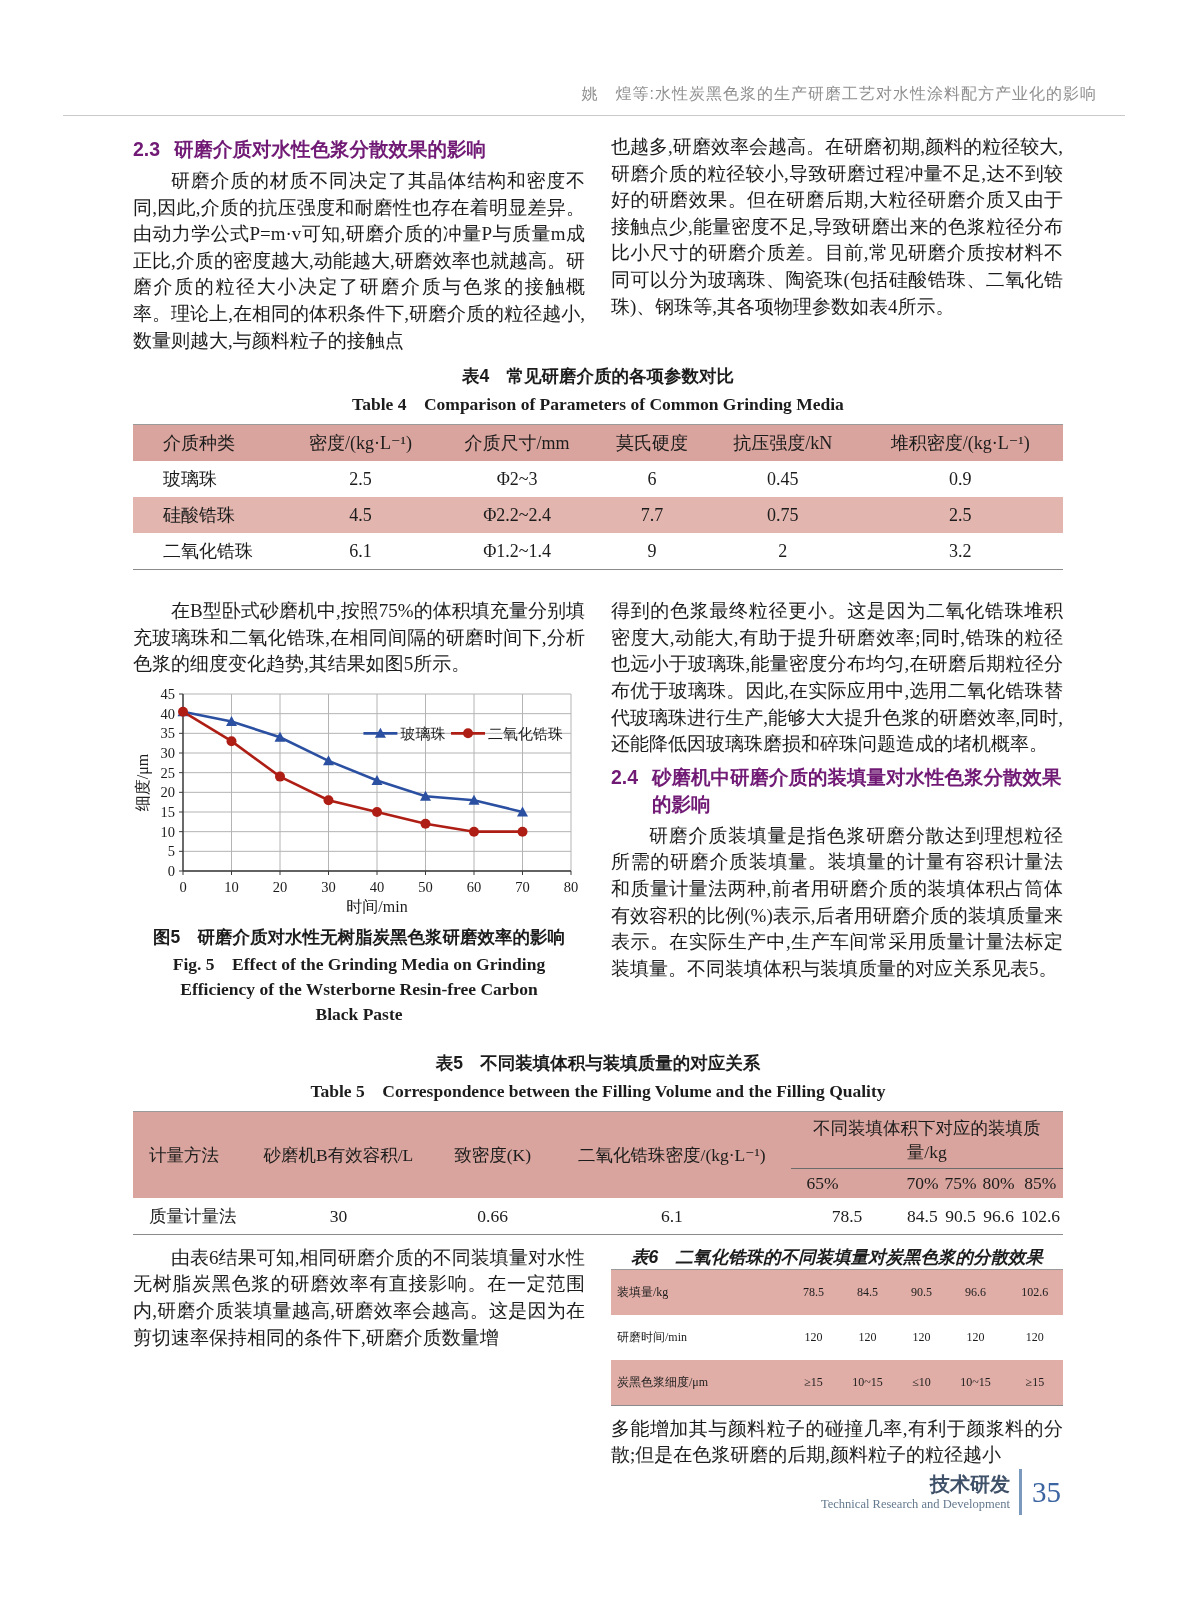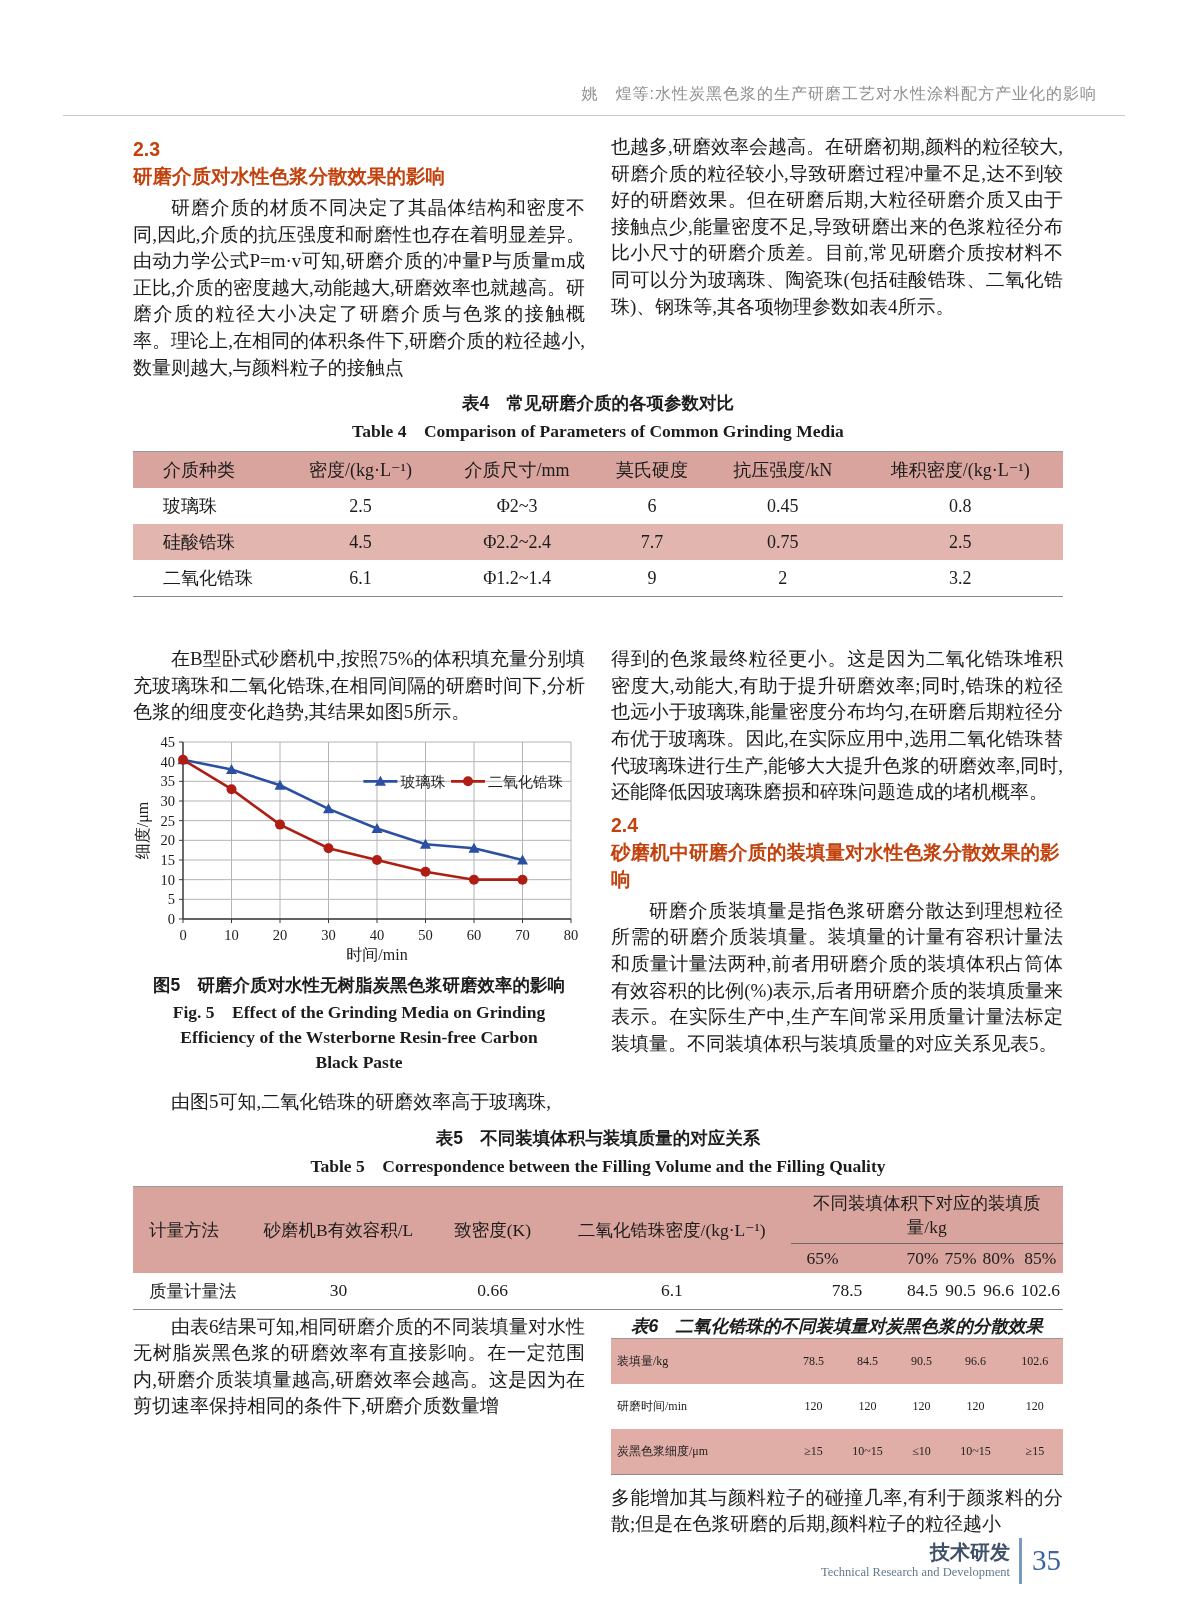"2.3" .sec-heading { color: #c2410c -> #701a75; flex-direction: column -> none }
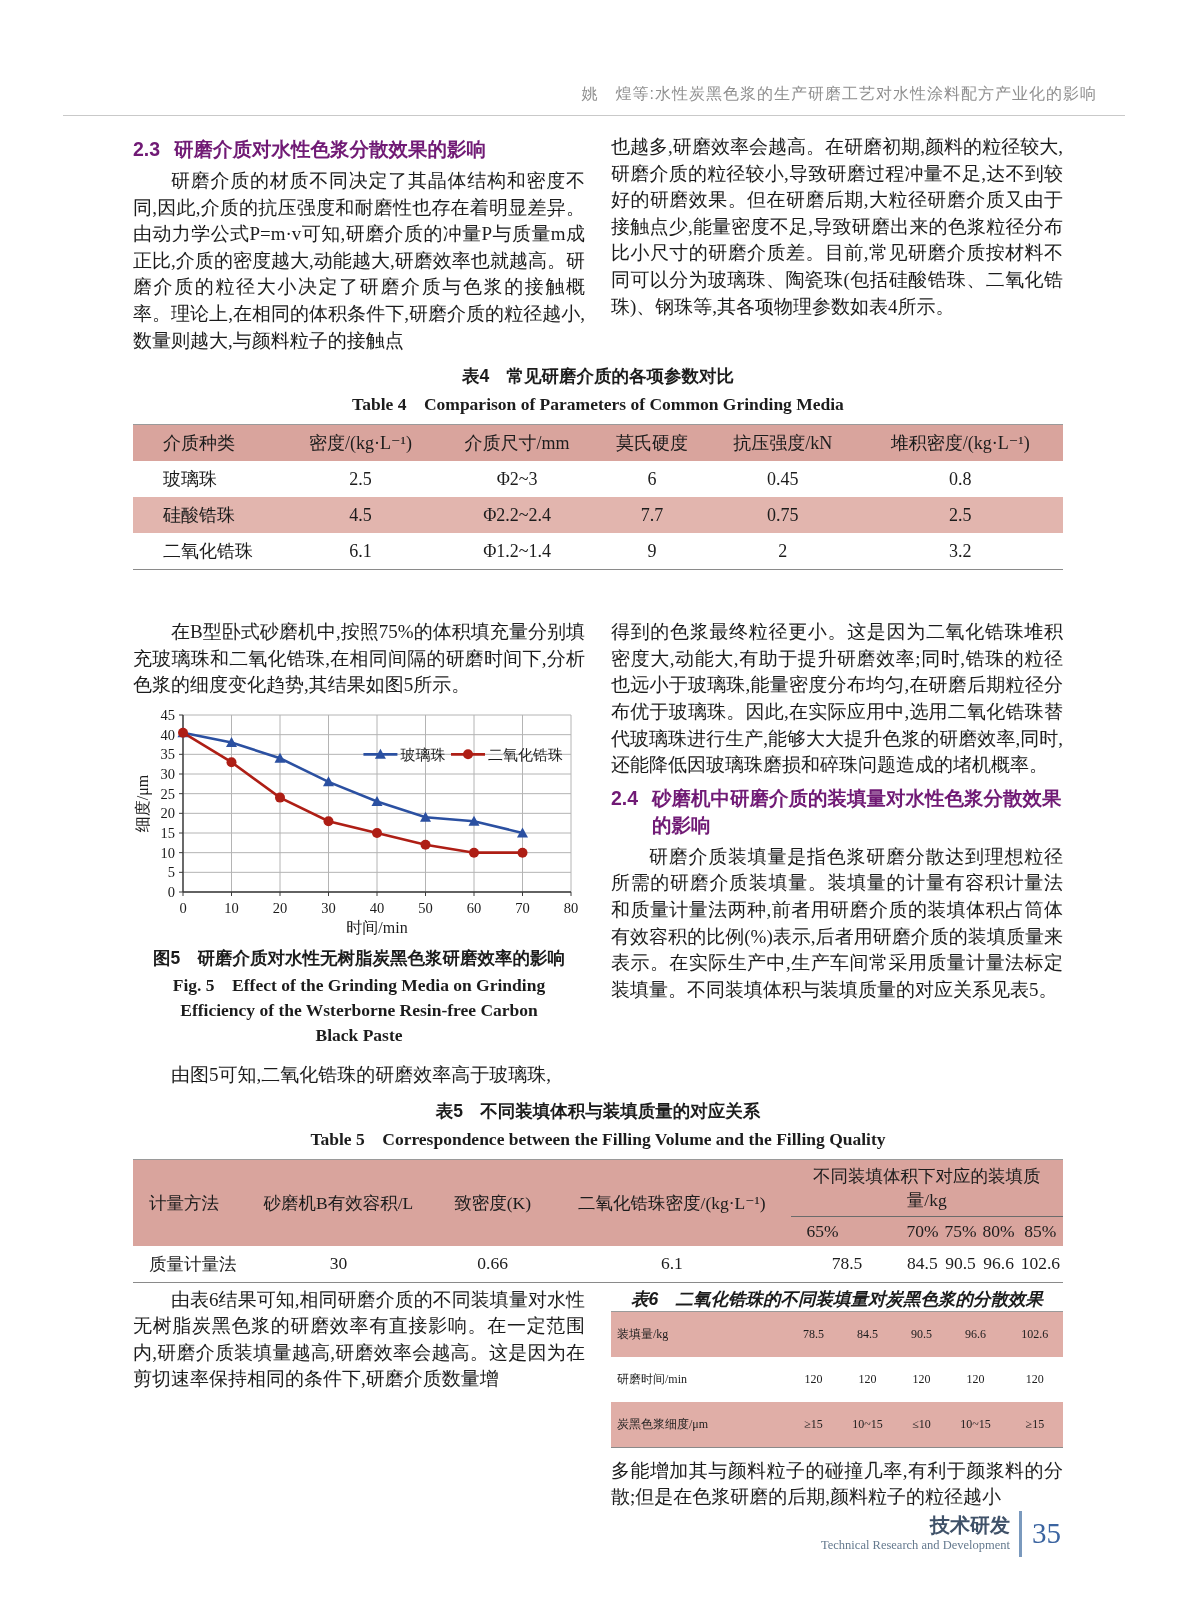"0.8" td { text: 0.8 -> 0.9 }
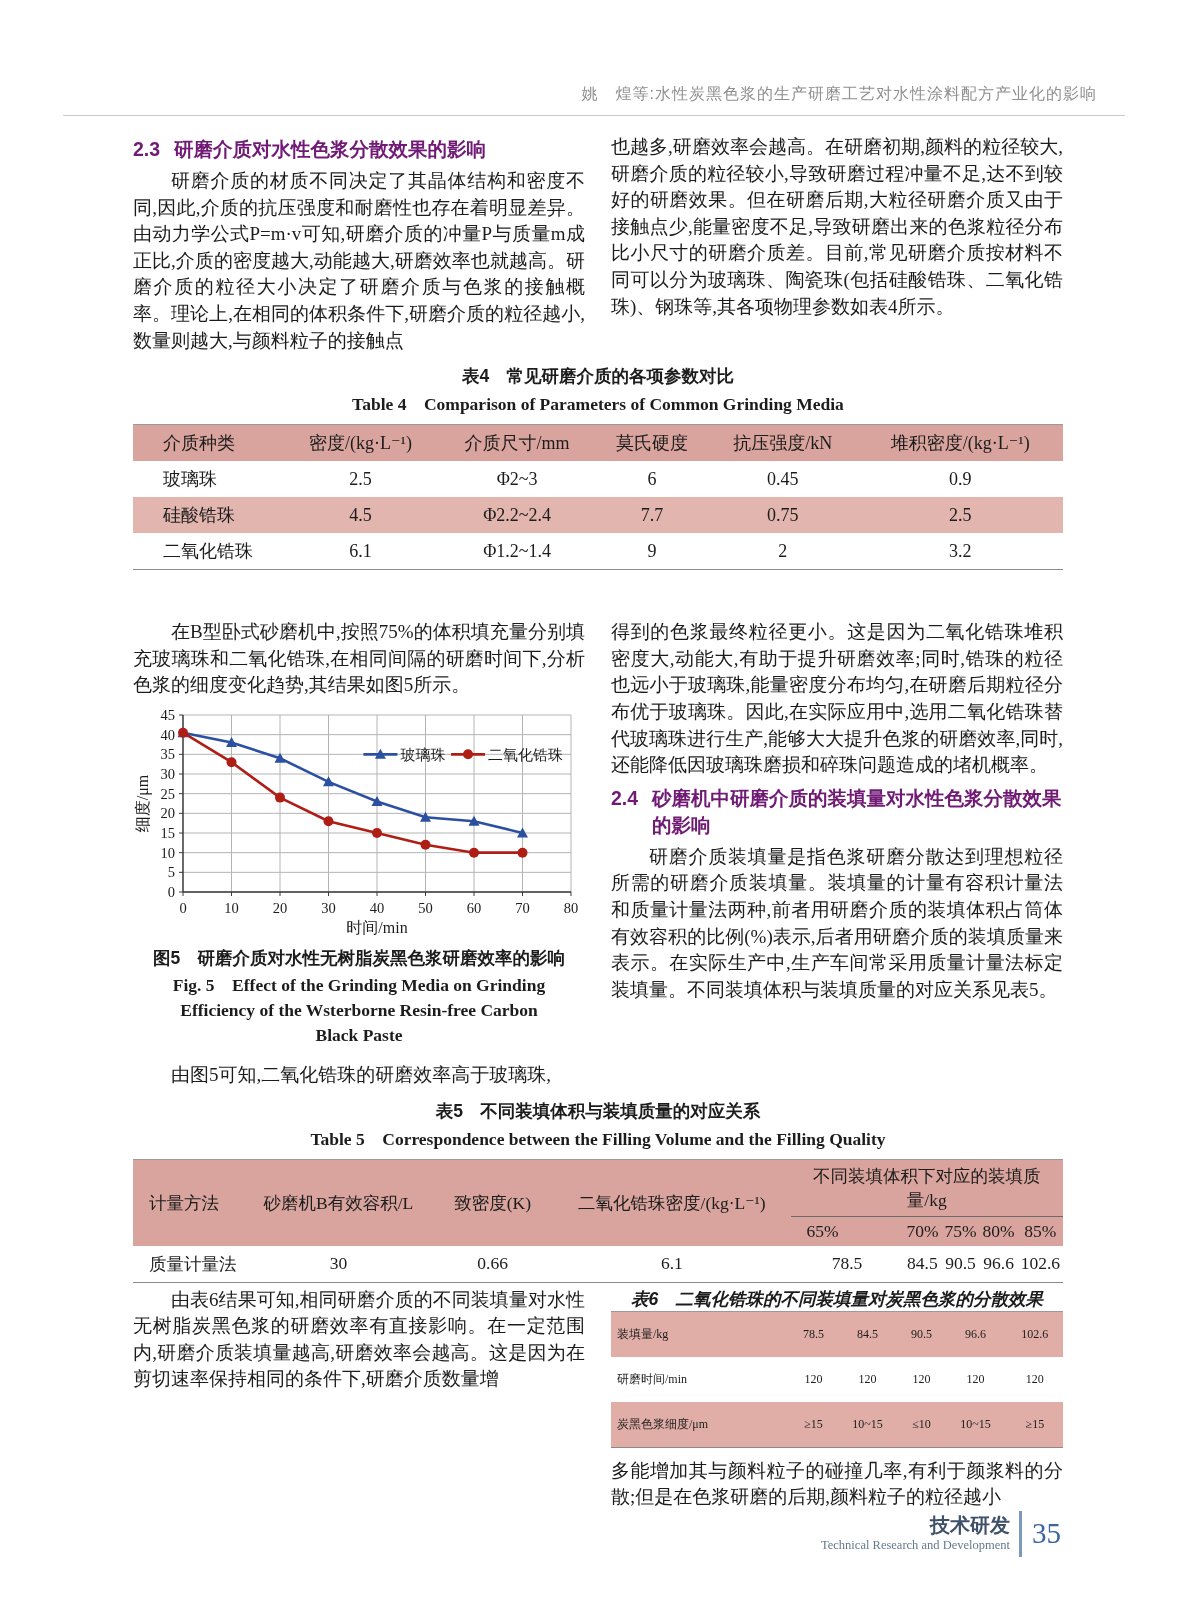"在B型卧式砂磨机中,按照75%的体积填充量分别填充玻璃珠和二氧化锆珠,在相同间隔" div.cols { margin-top: 26px -> 5px }
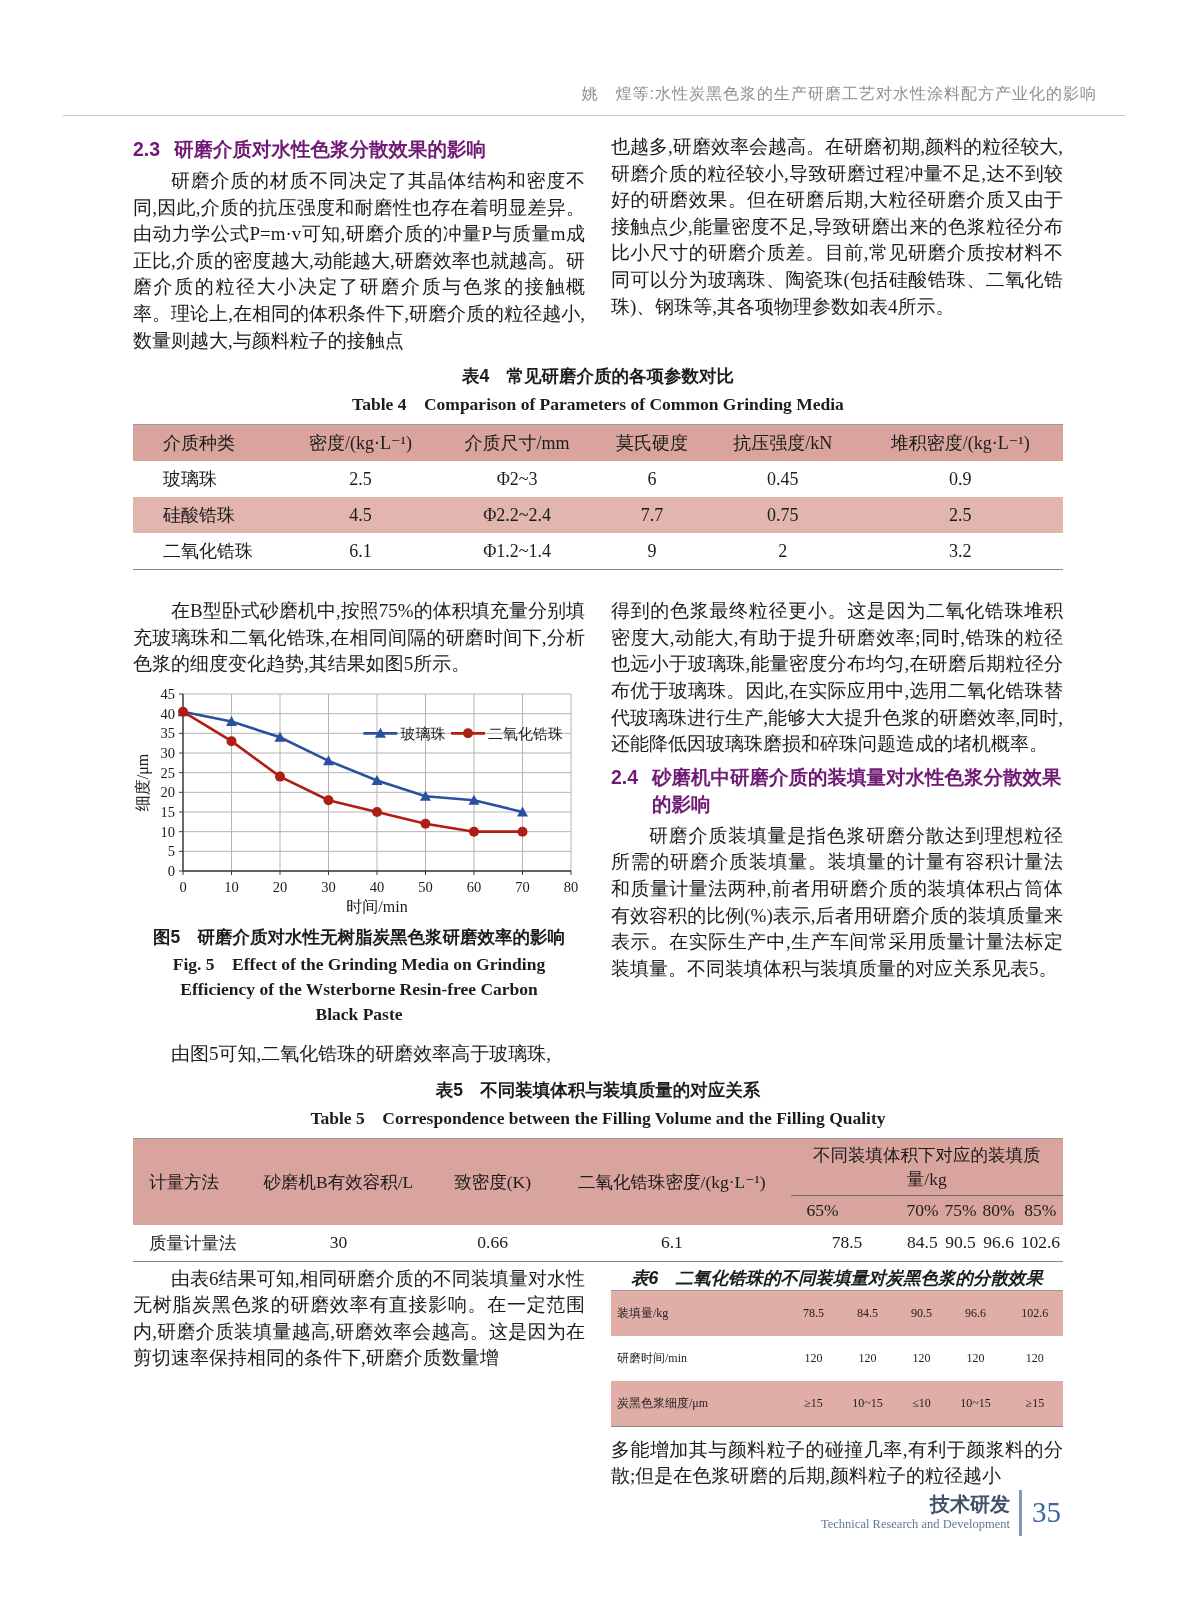"由图5可知,二氧化锆珠的研磨效率高于玻璃珠," p.body { html: <p>由图5可知,二氧化锆珠的研磨效率高于玻璃珠,</p> -> none }
